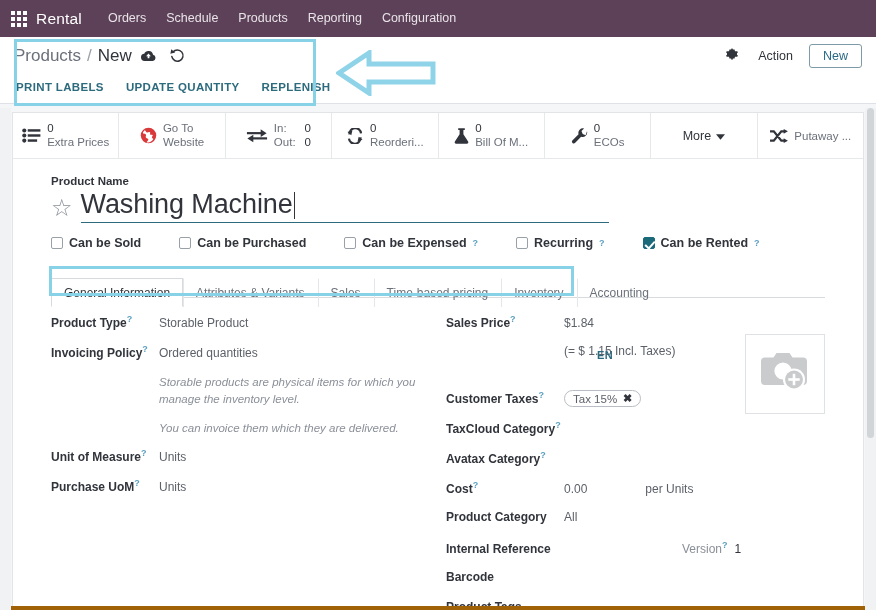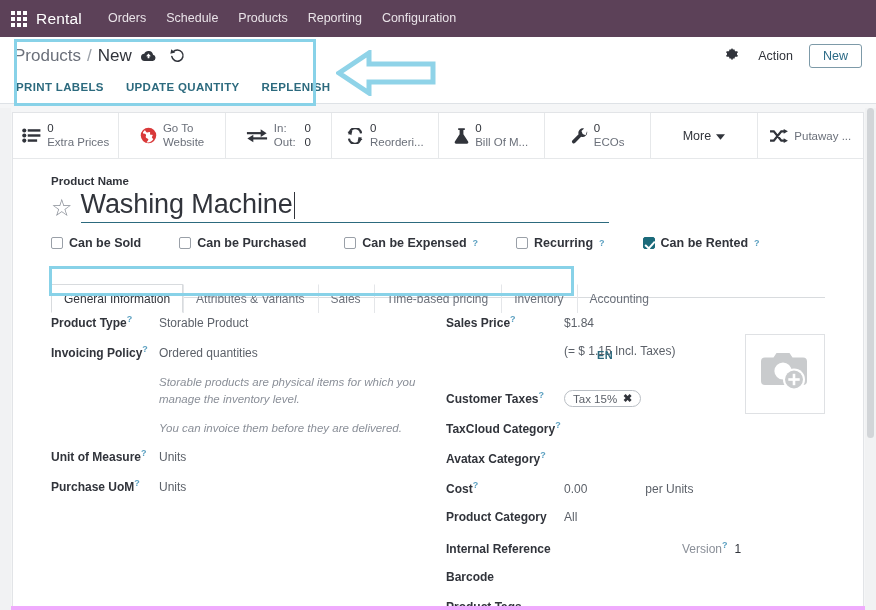"Rental" #app { background: #f0abfc -> #a16207 }
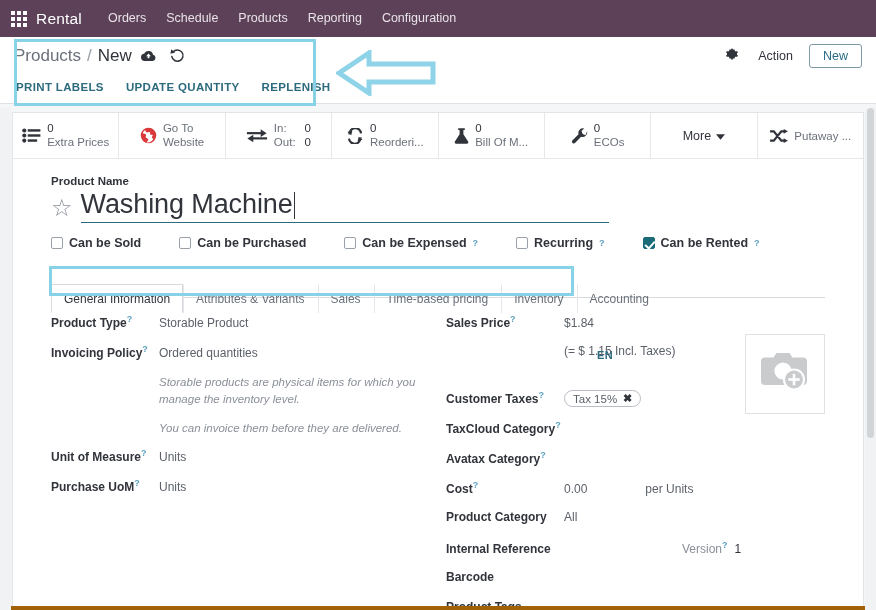"General Information" .tab { top: 16px -> 10px }
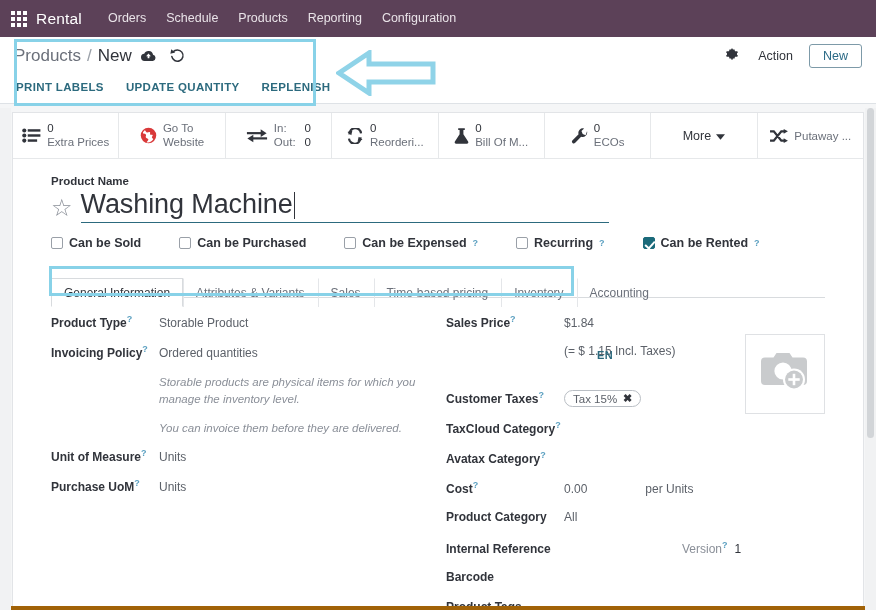"You can invoice them before" span.fnote { text: before -> which }
